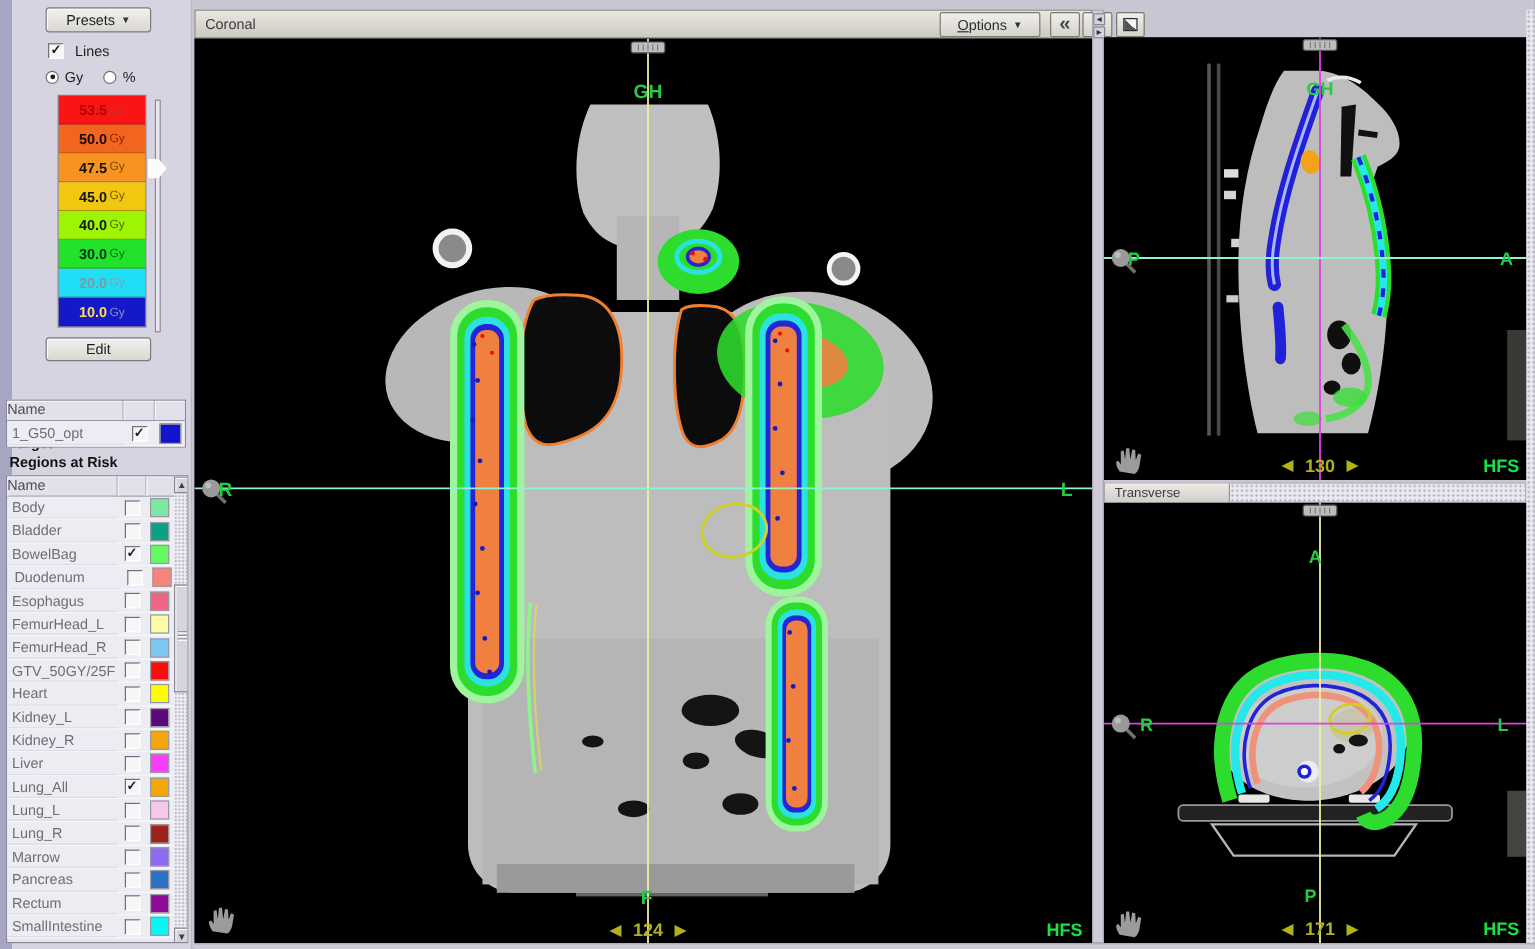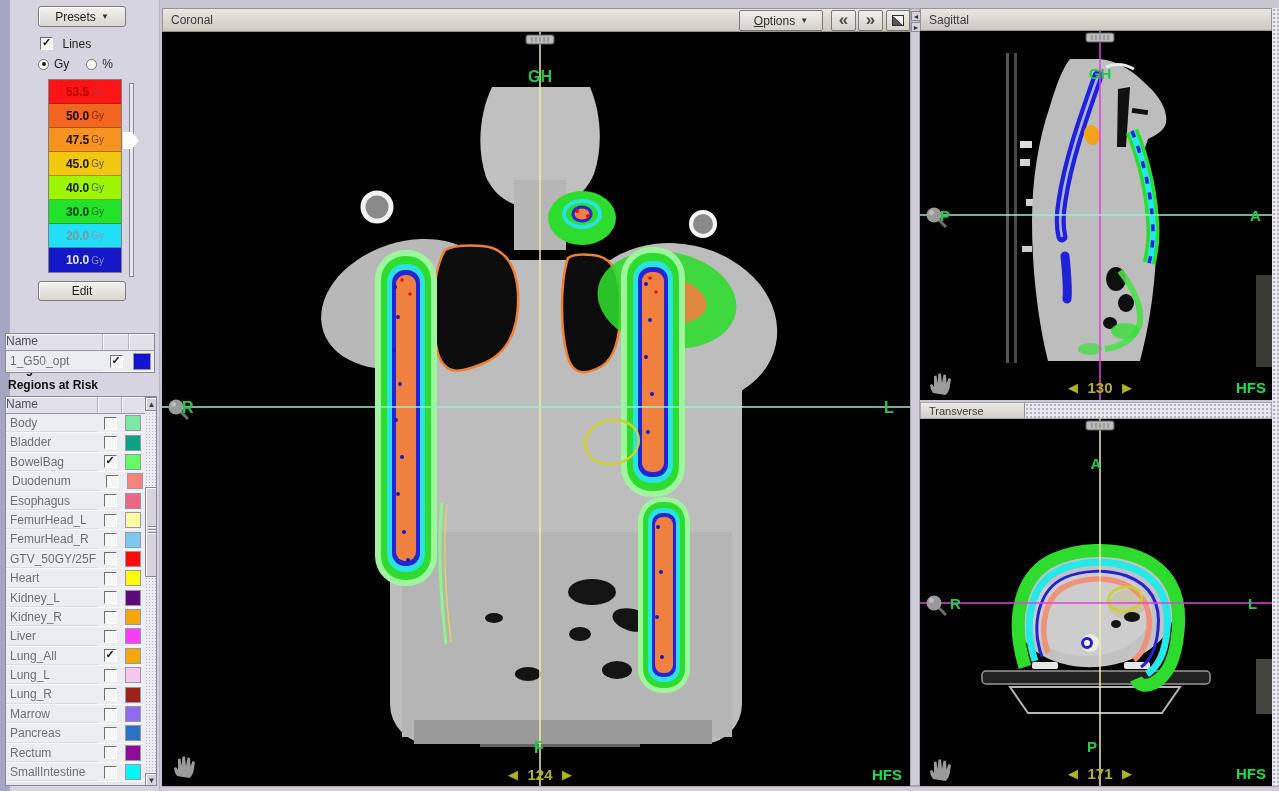"Options" .tool-btn { margin-left: none -> 44px }
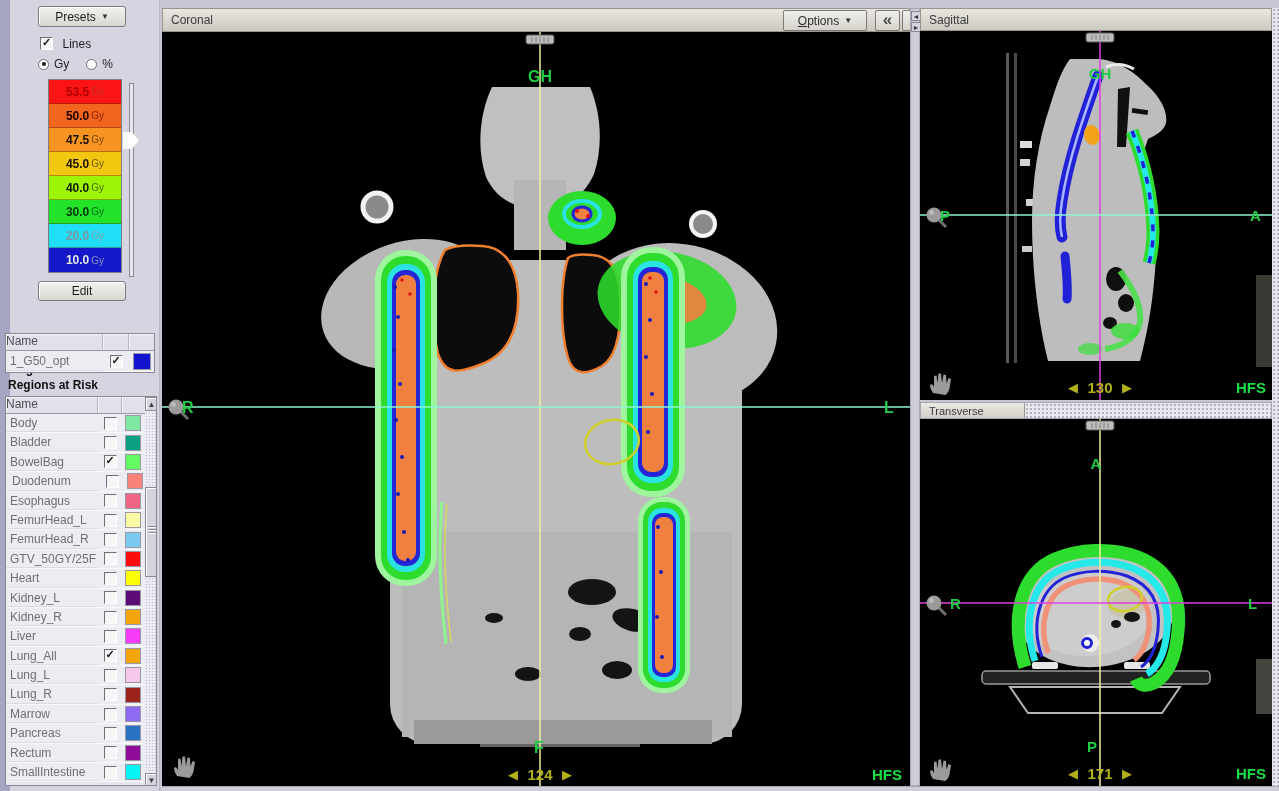"Sagittal" div.abs { html: <div> <span>Sagittal</span> </div> -> none }
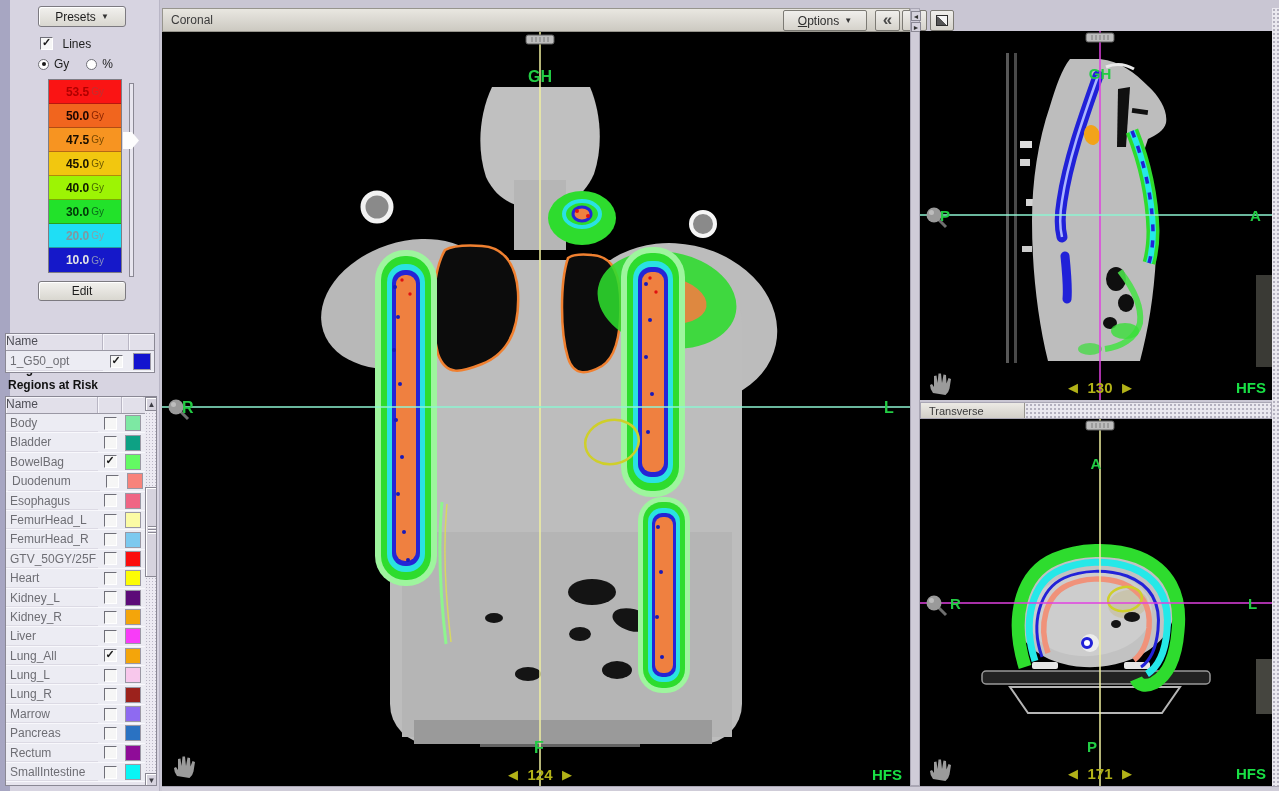"10.0" span.dose-val { color: #e5e5e5 -> #fde047 }
